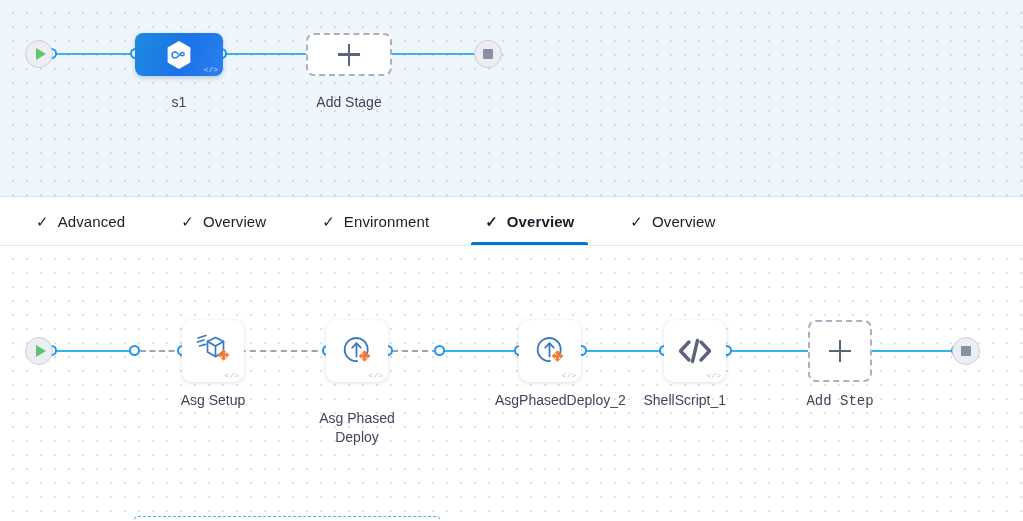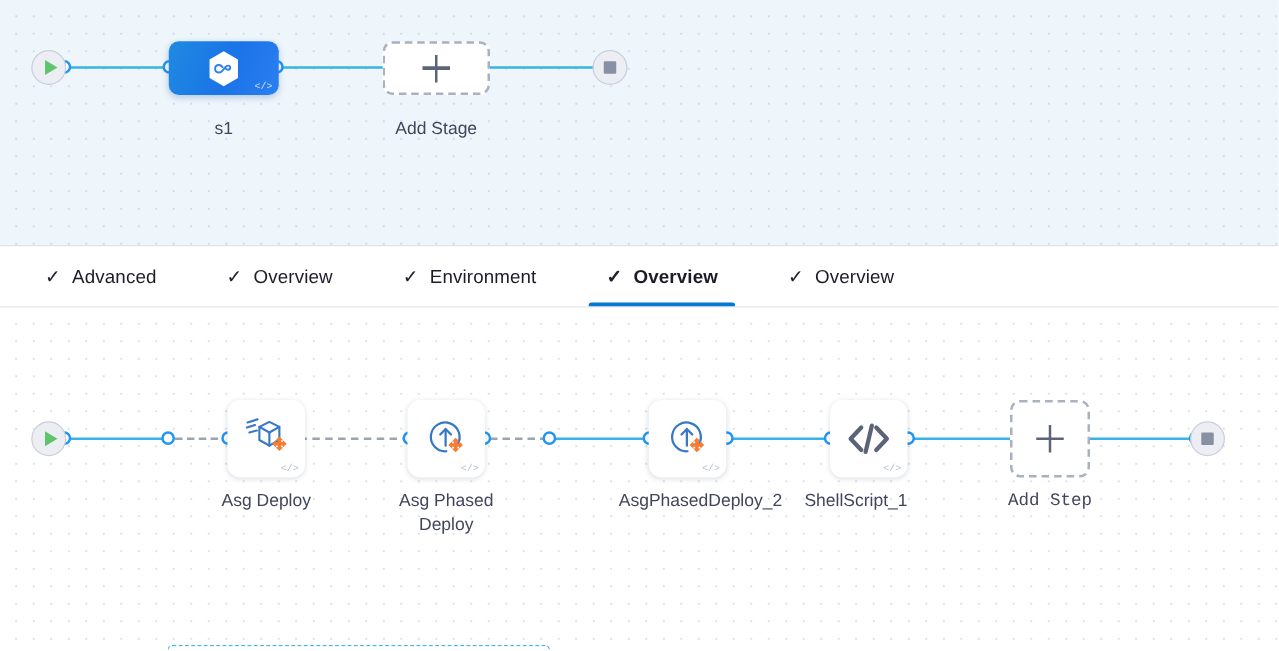"Asg Deploy" div.node-label { text: Deploy -> Setup }
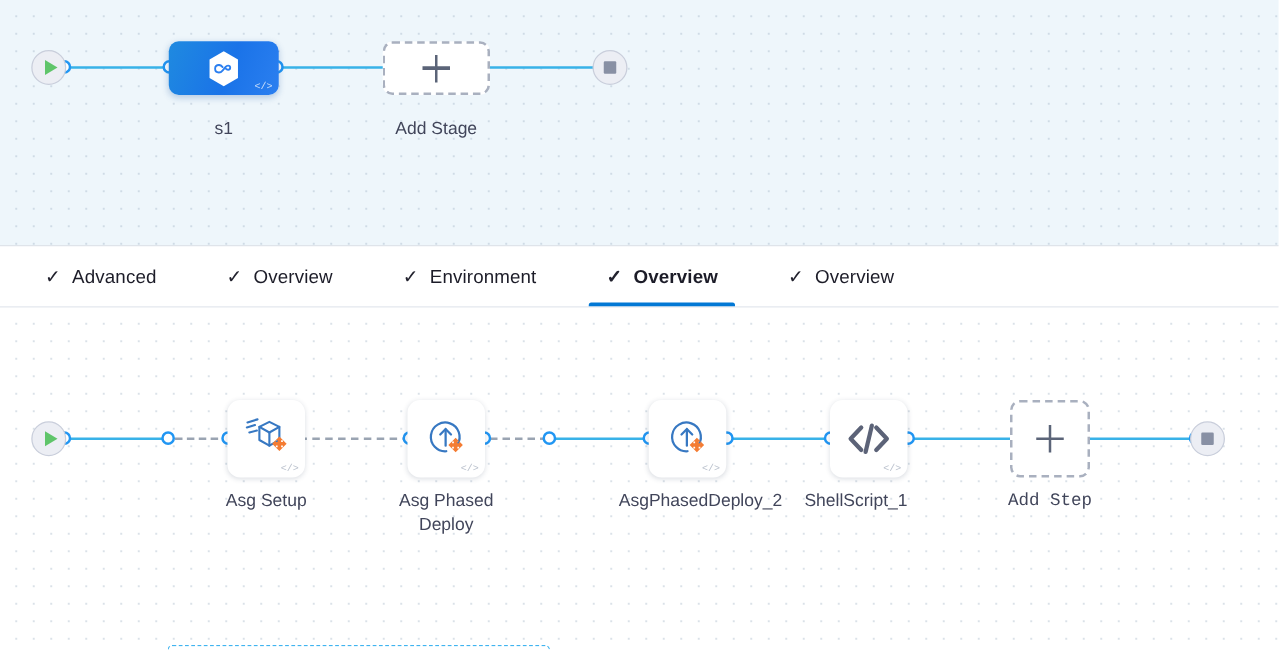"Asg Phased Deploy" div.node-label { top: 145px -> 163px }
